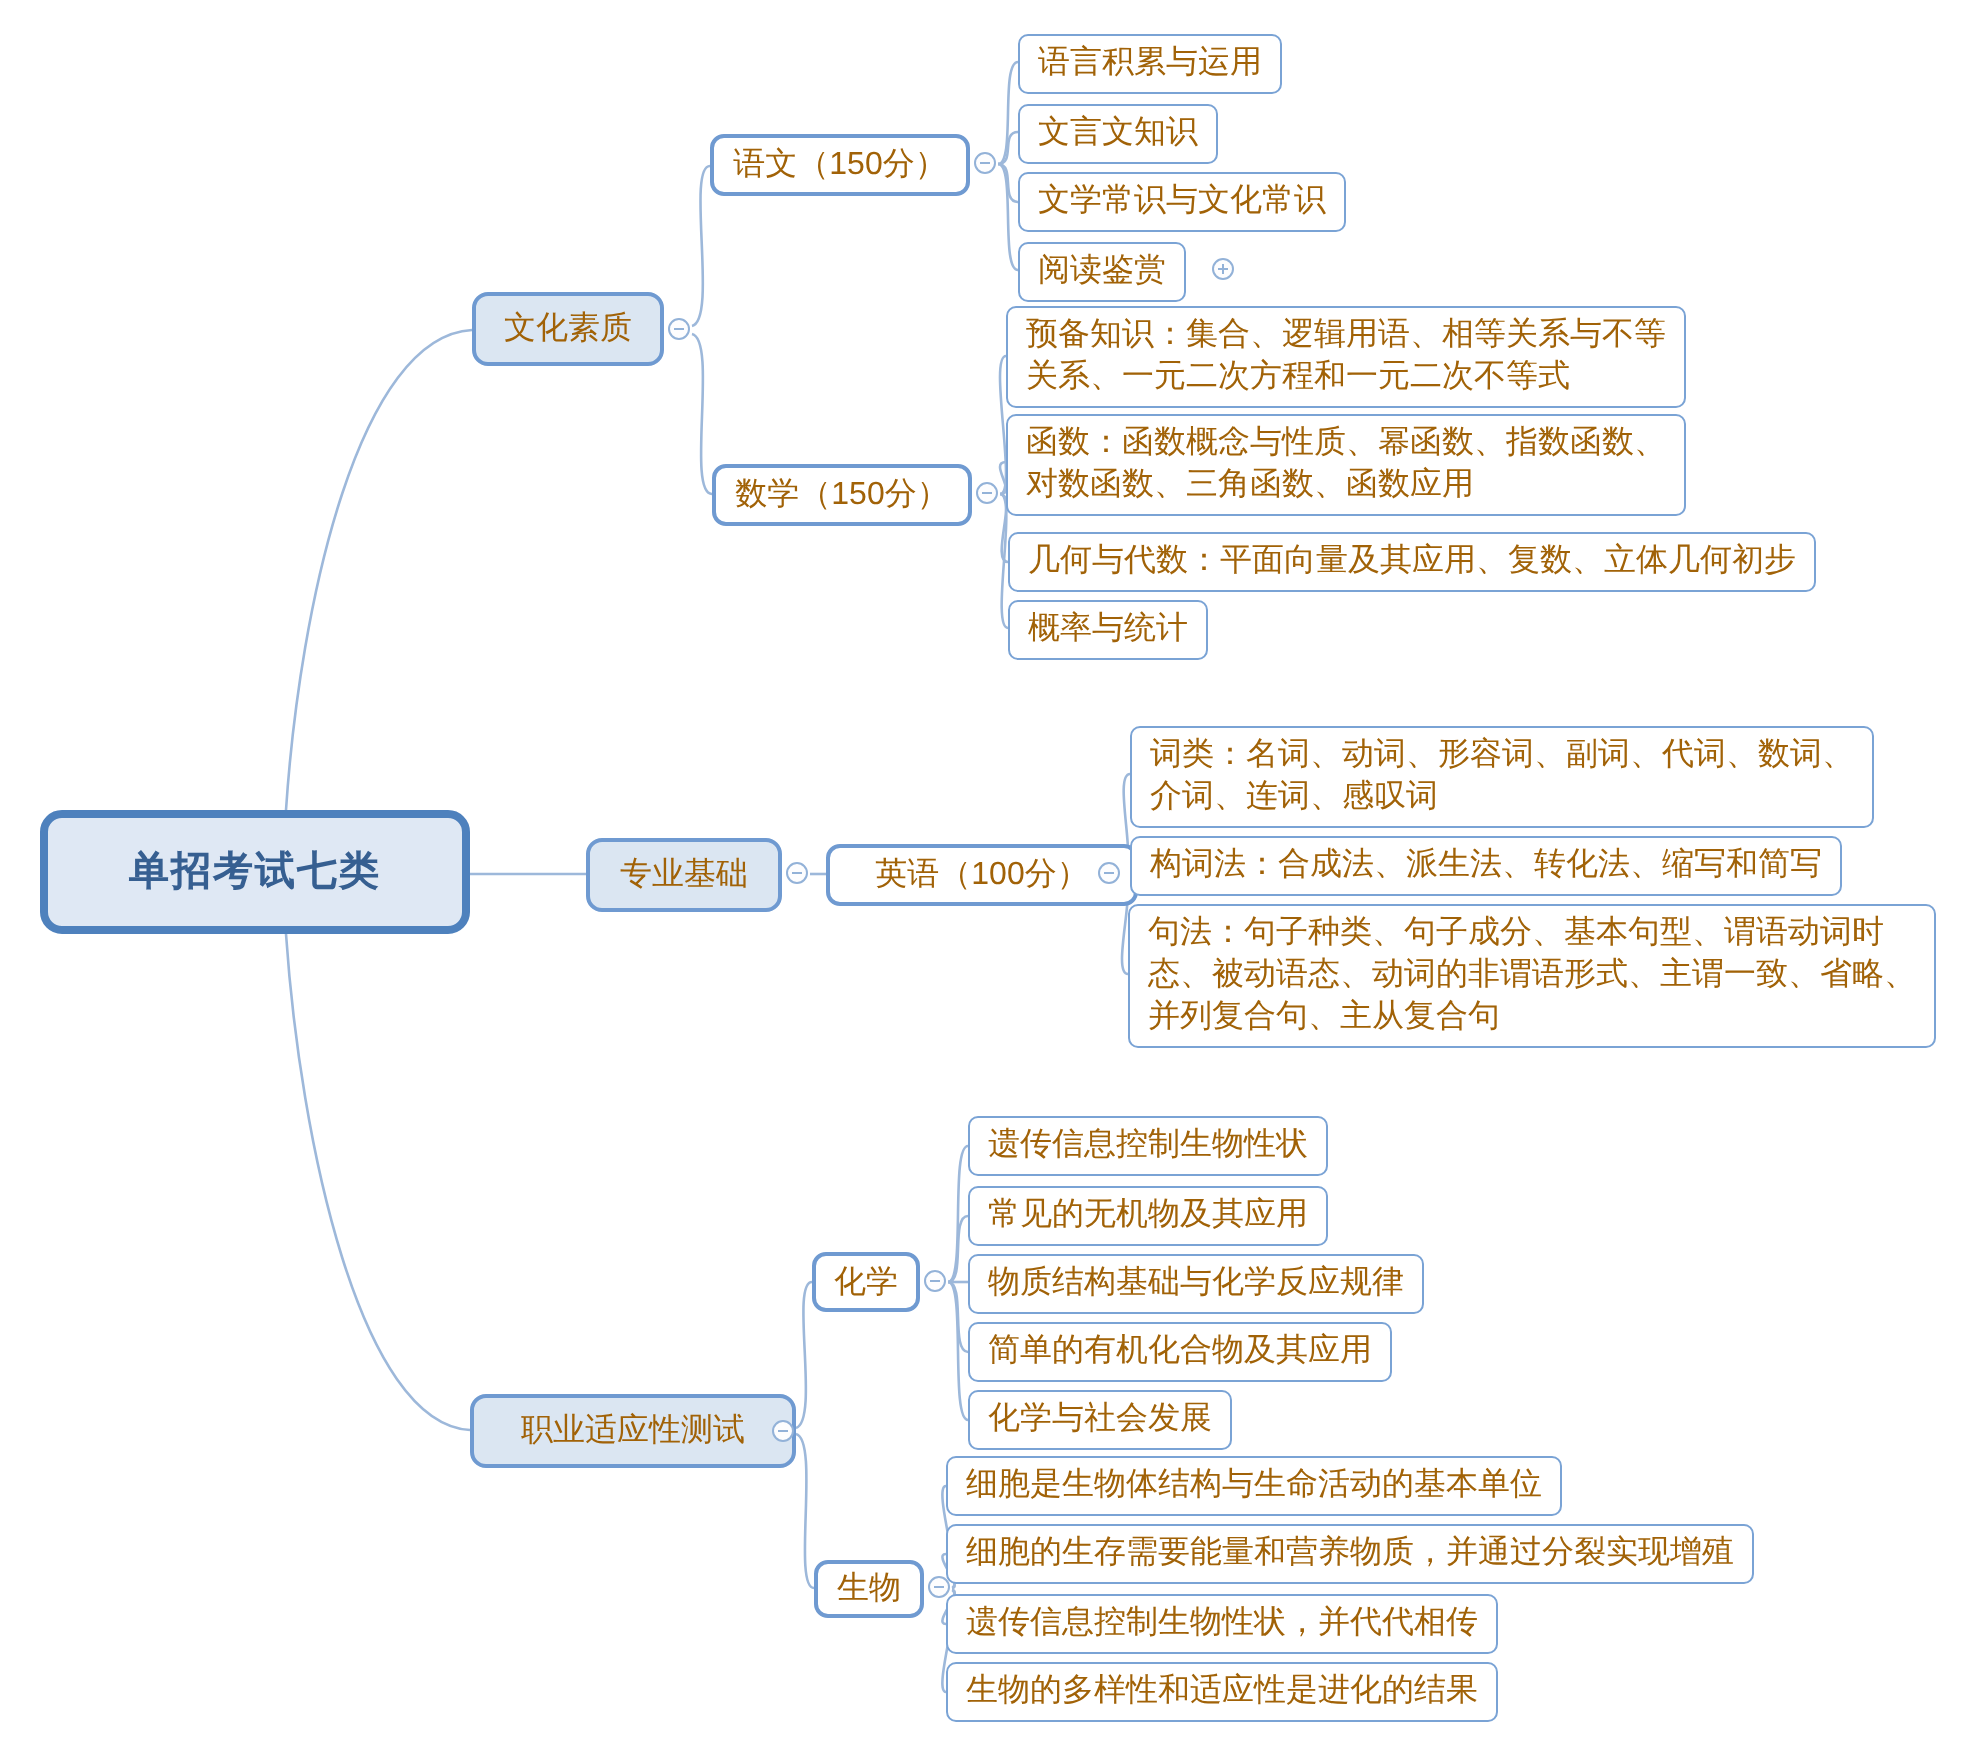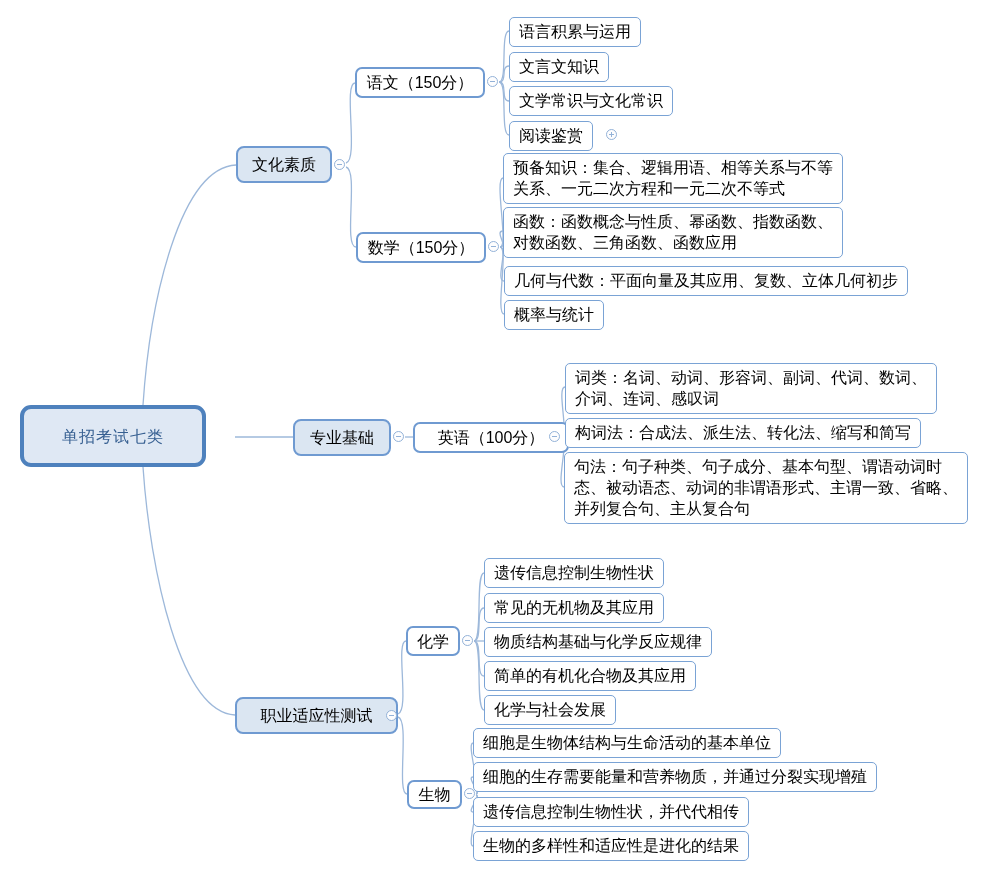"语言积累与运用" .node { color: #000000 -> #a16207 }
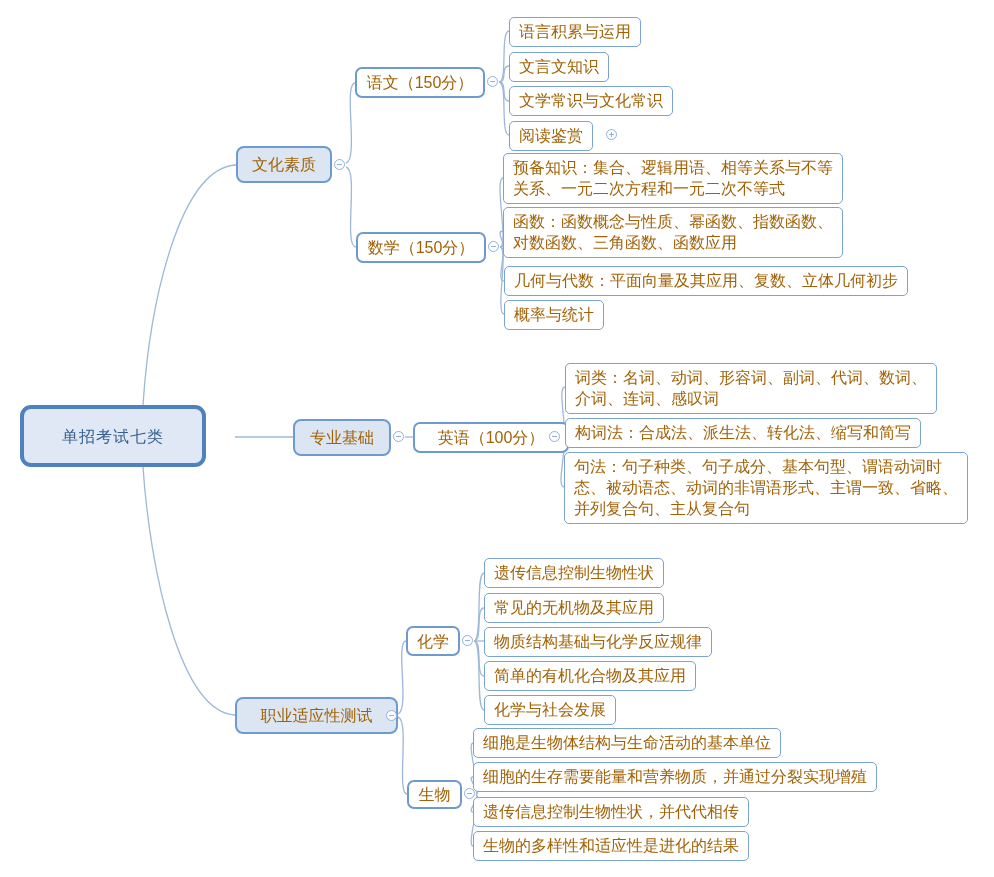"单招考试七类" .node.root { font-size: 16px -> 20px; font-weight: normal -> bold; width: 186px -> 215px }
